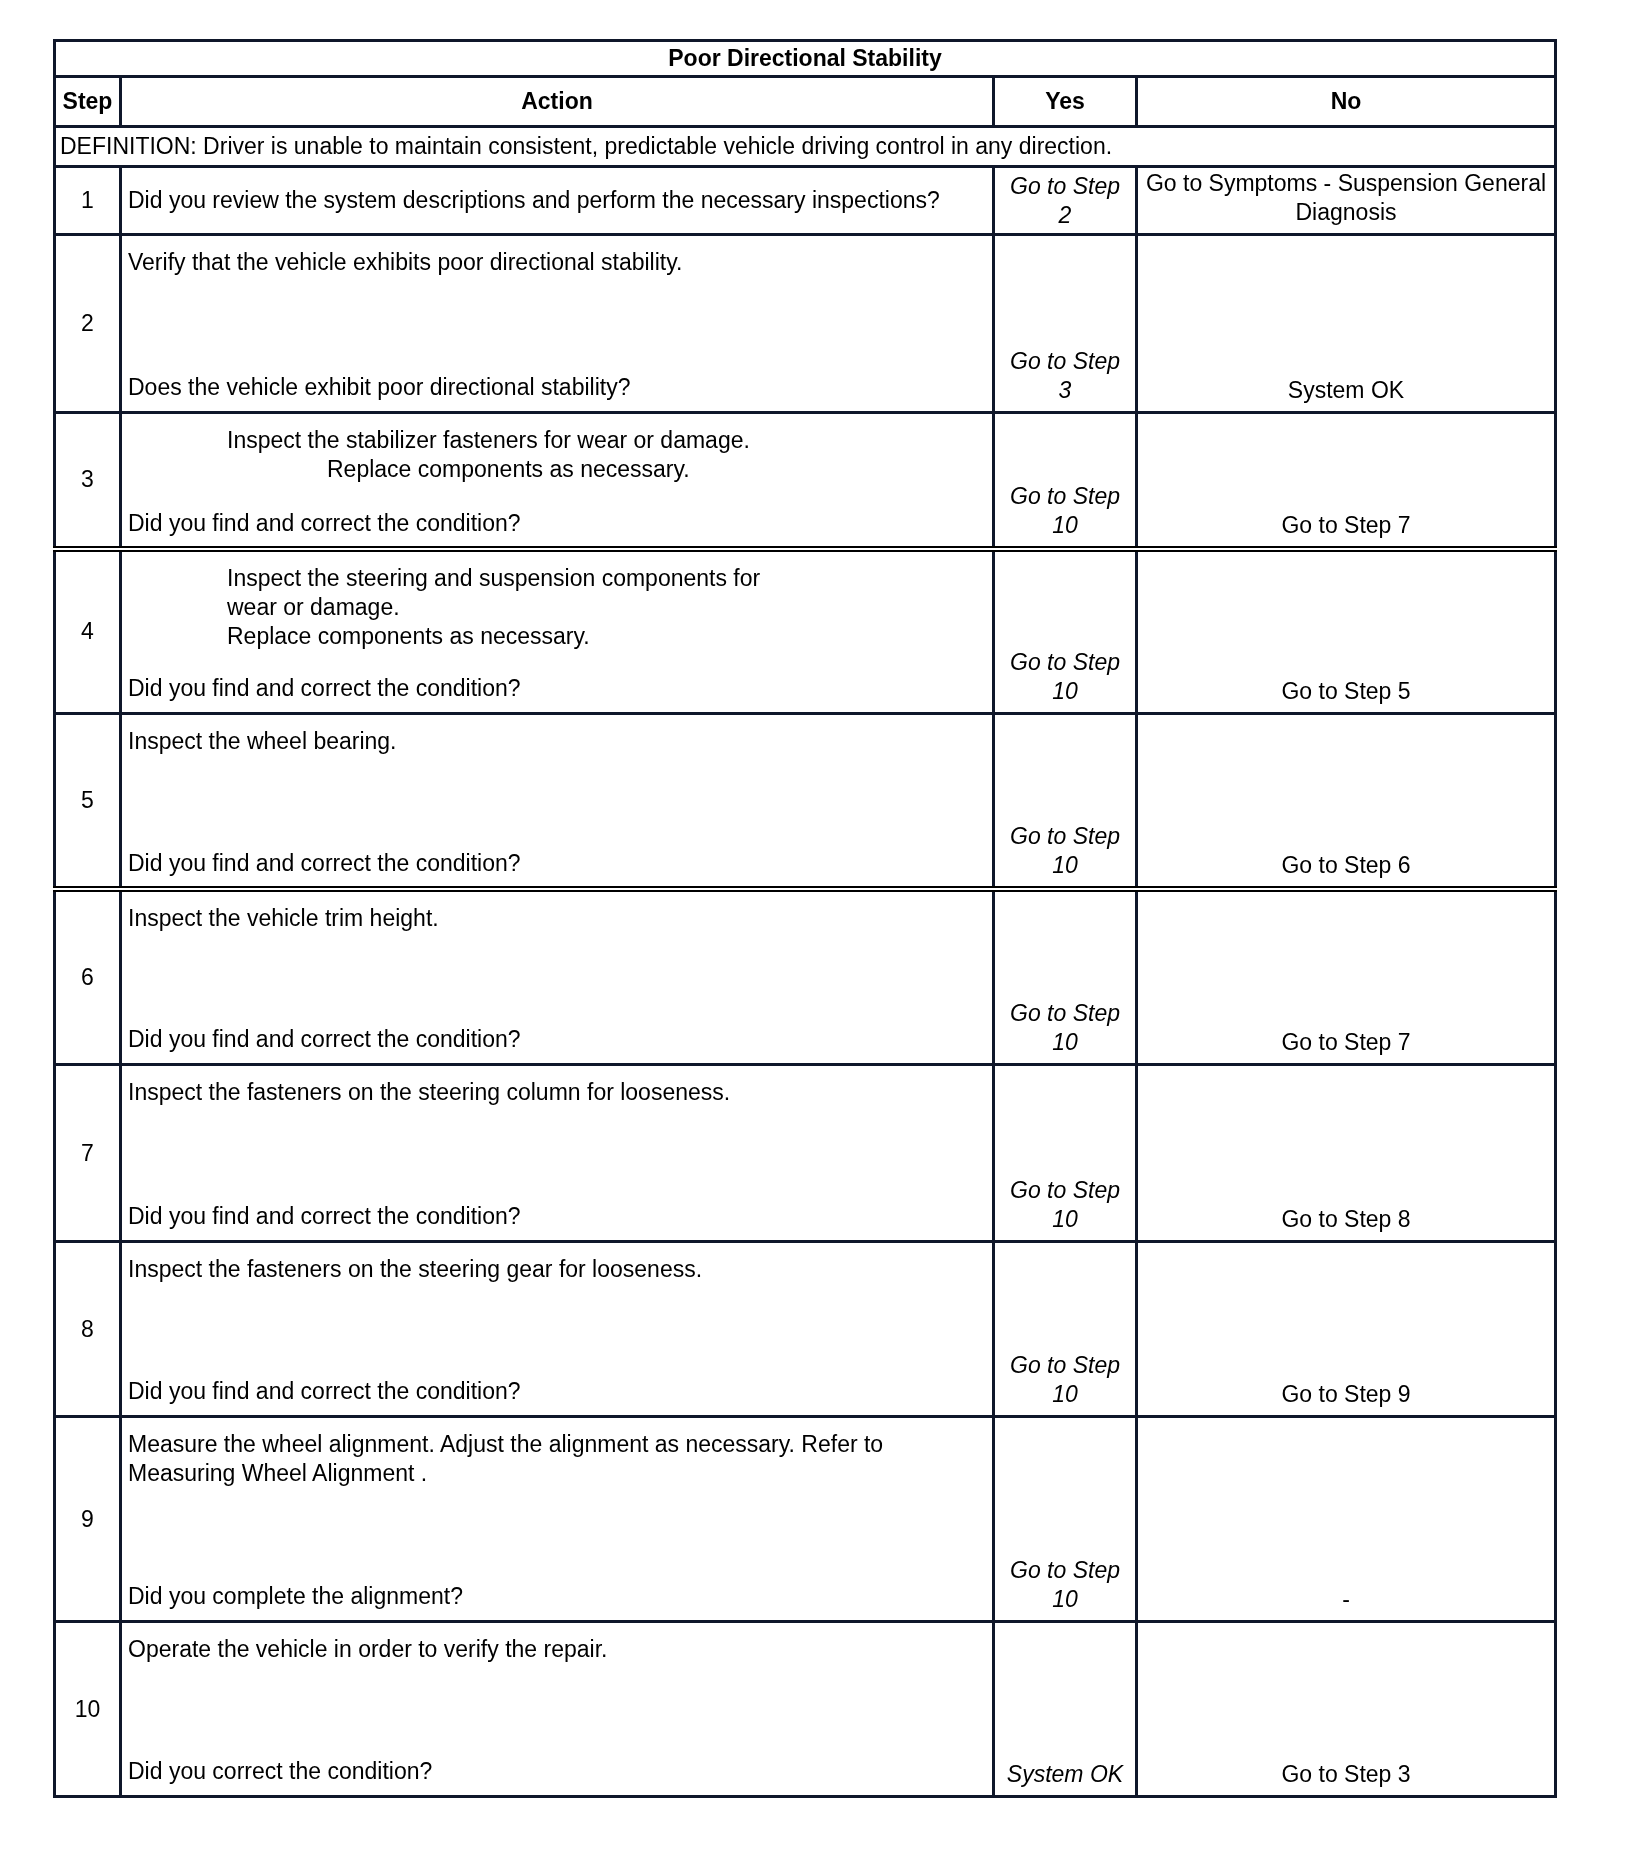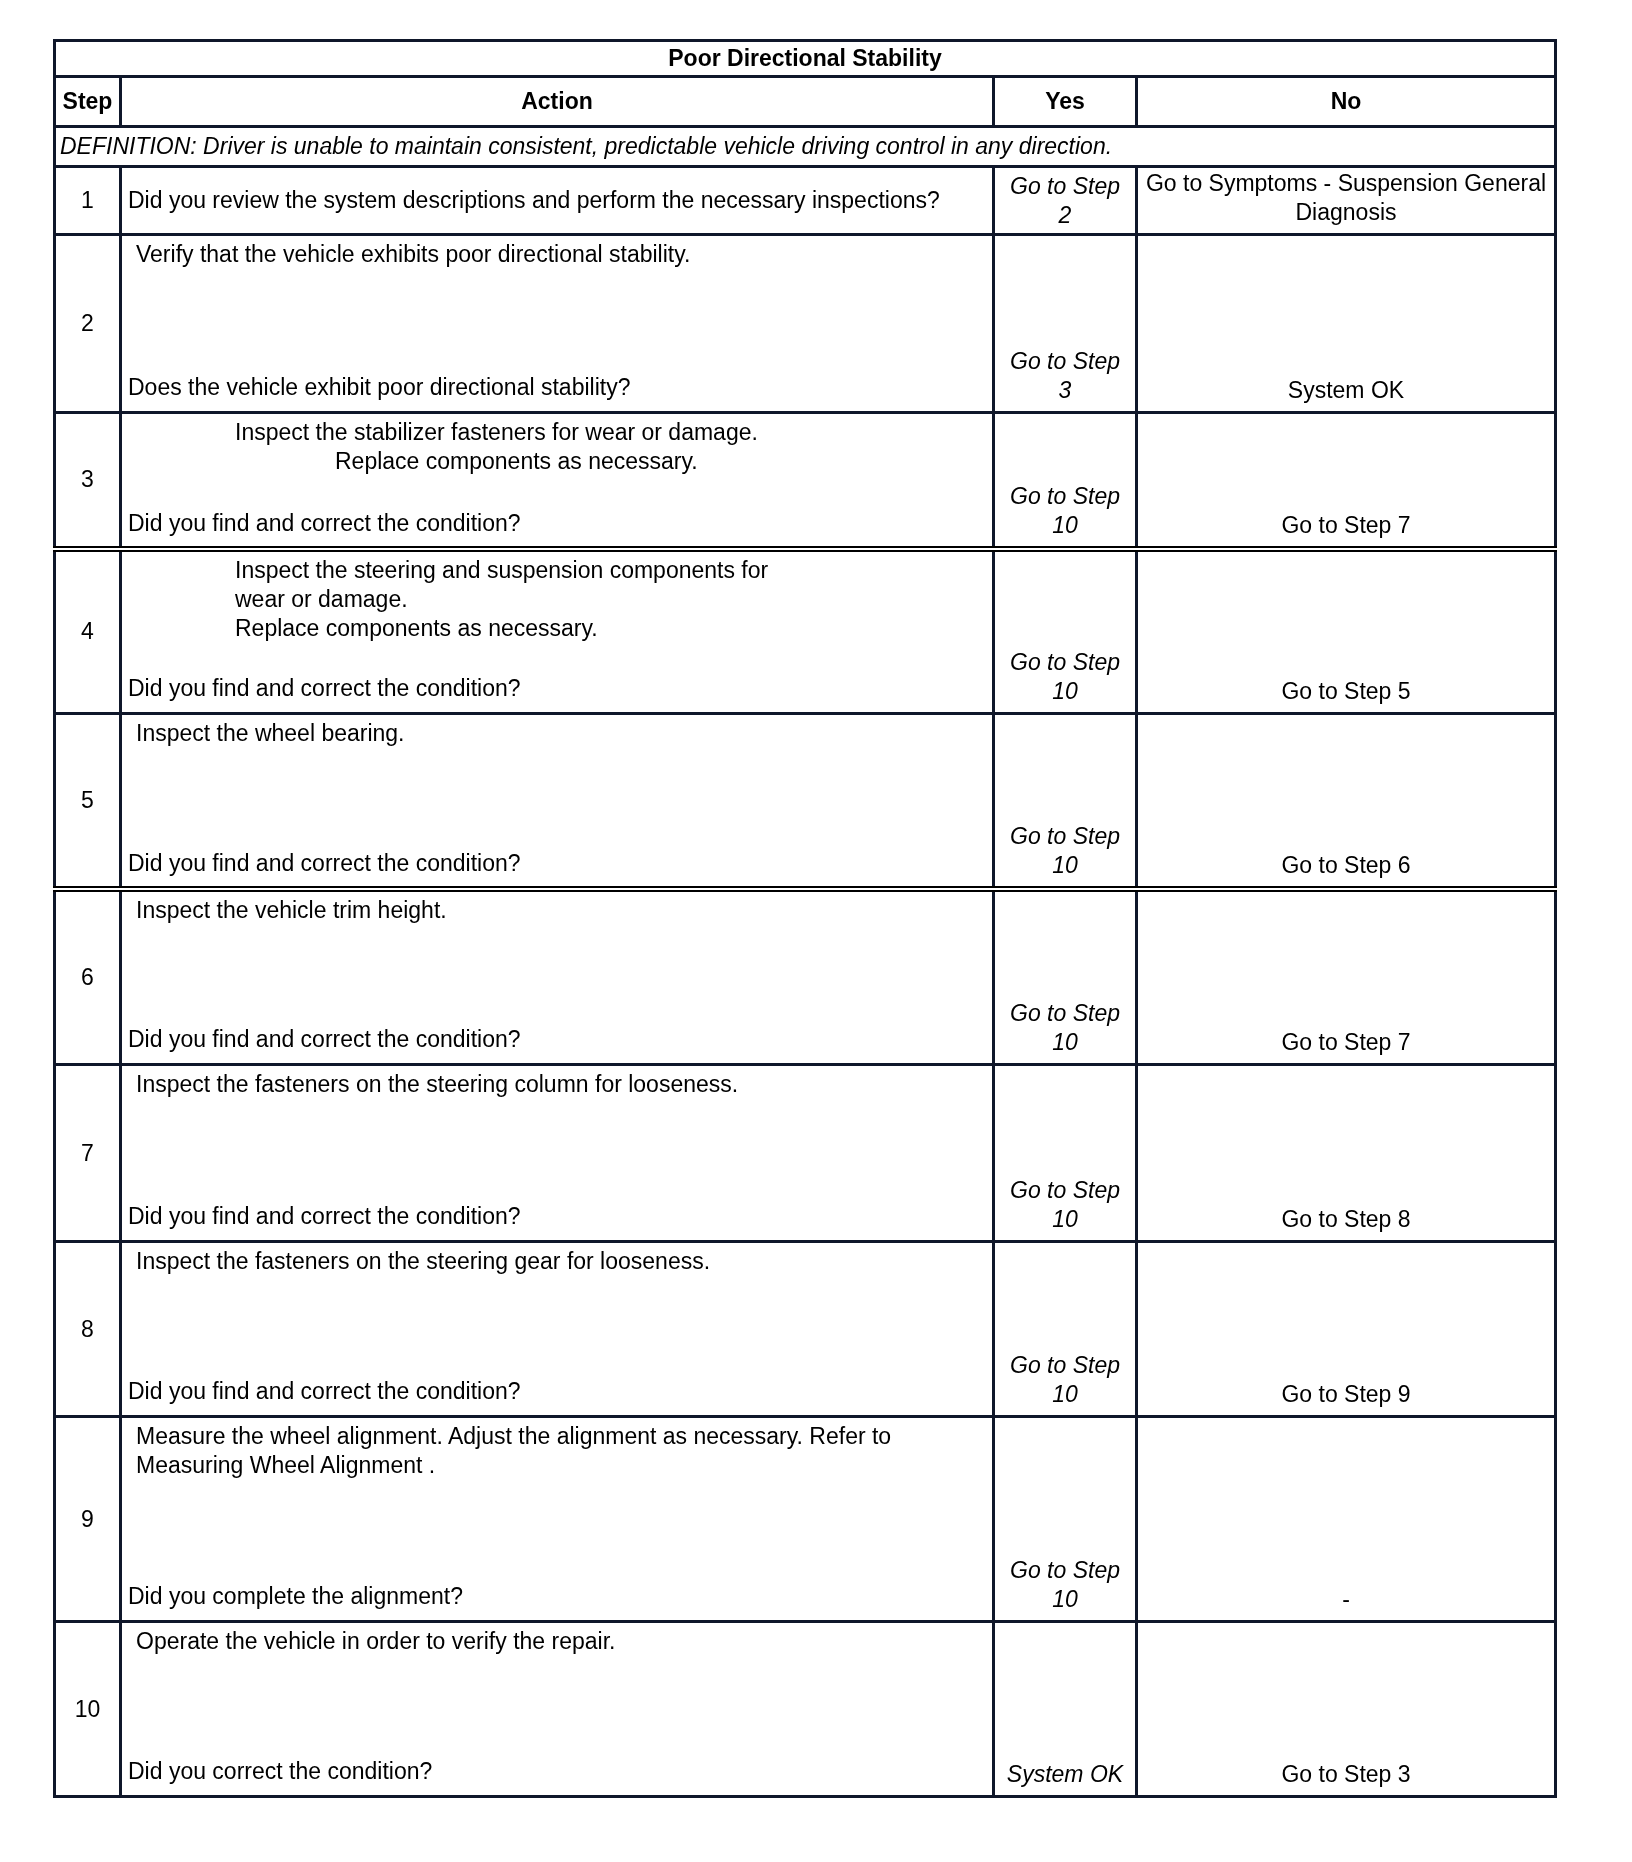"DEFINITION: Driver is unable to" .def td { font-style: italic -> none }
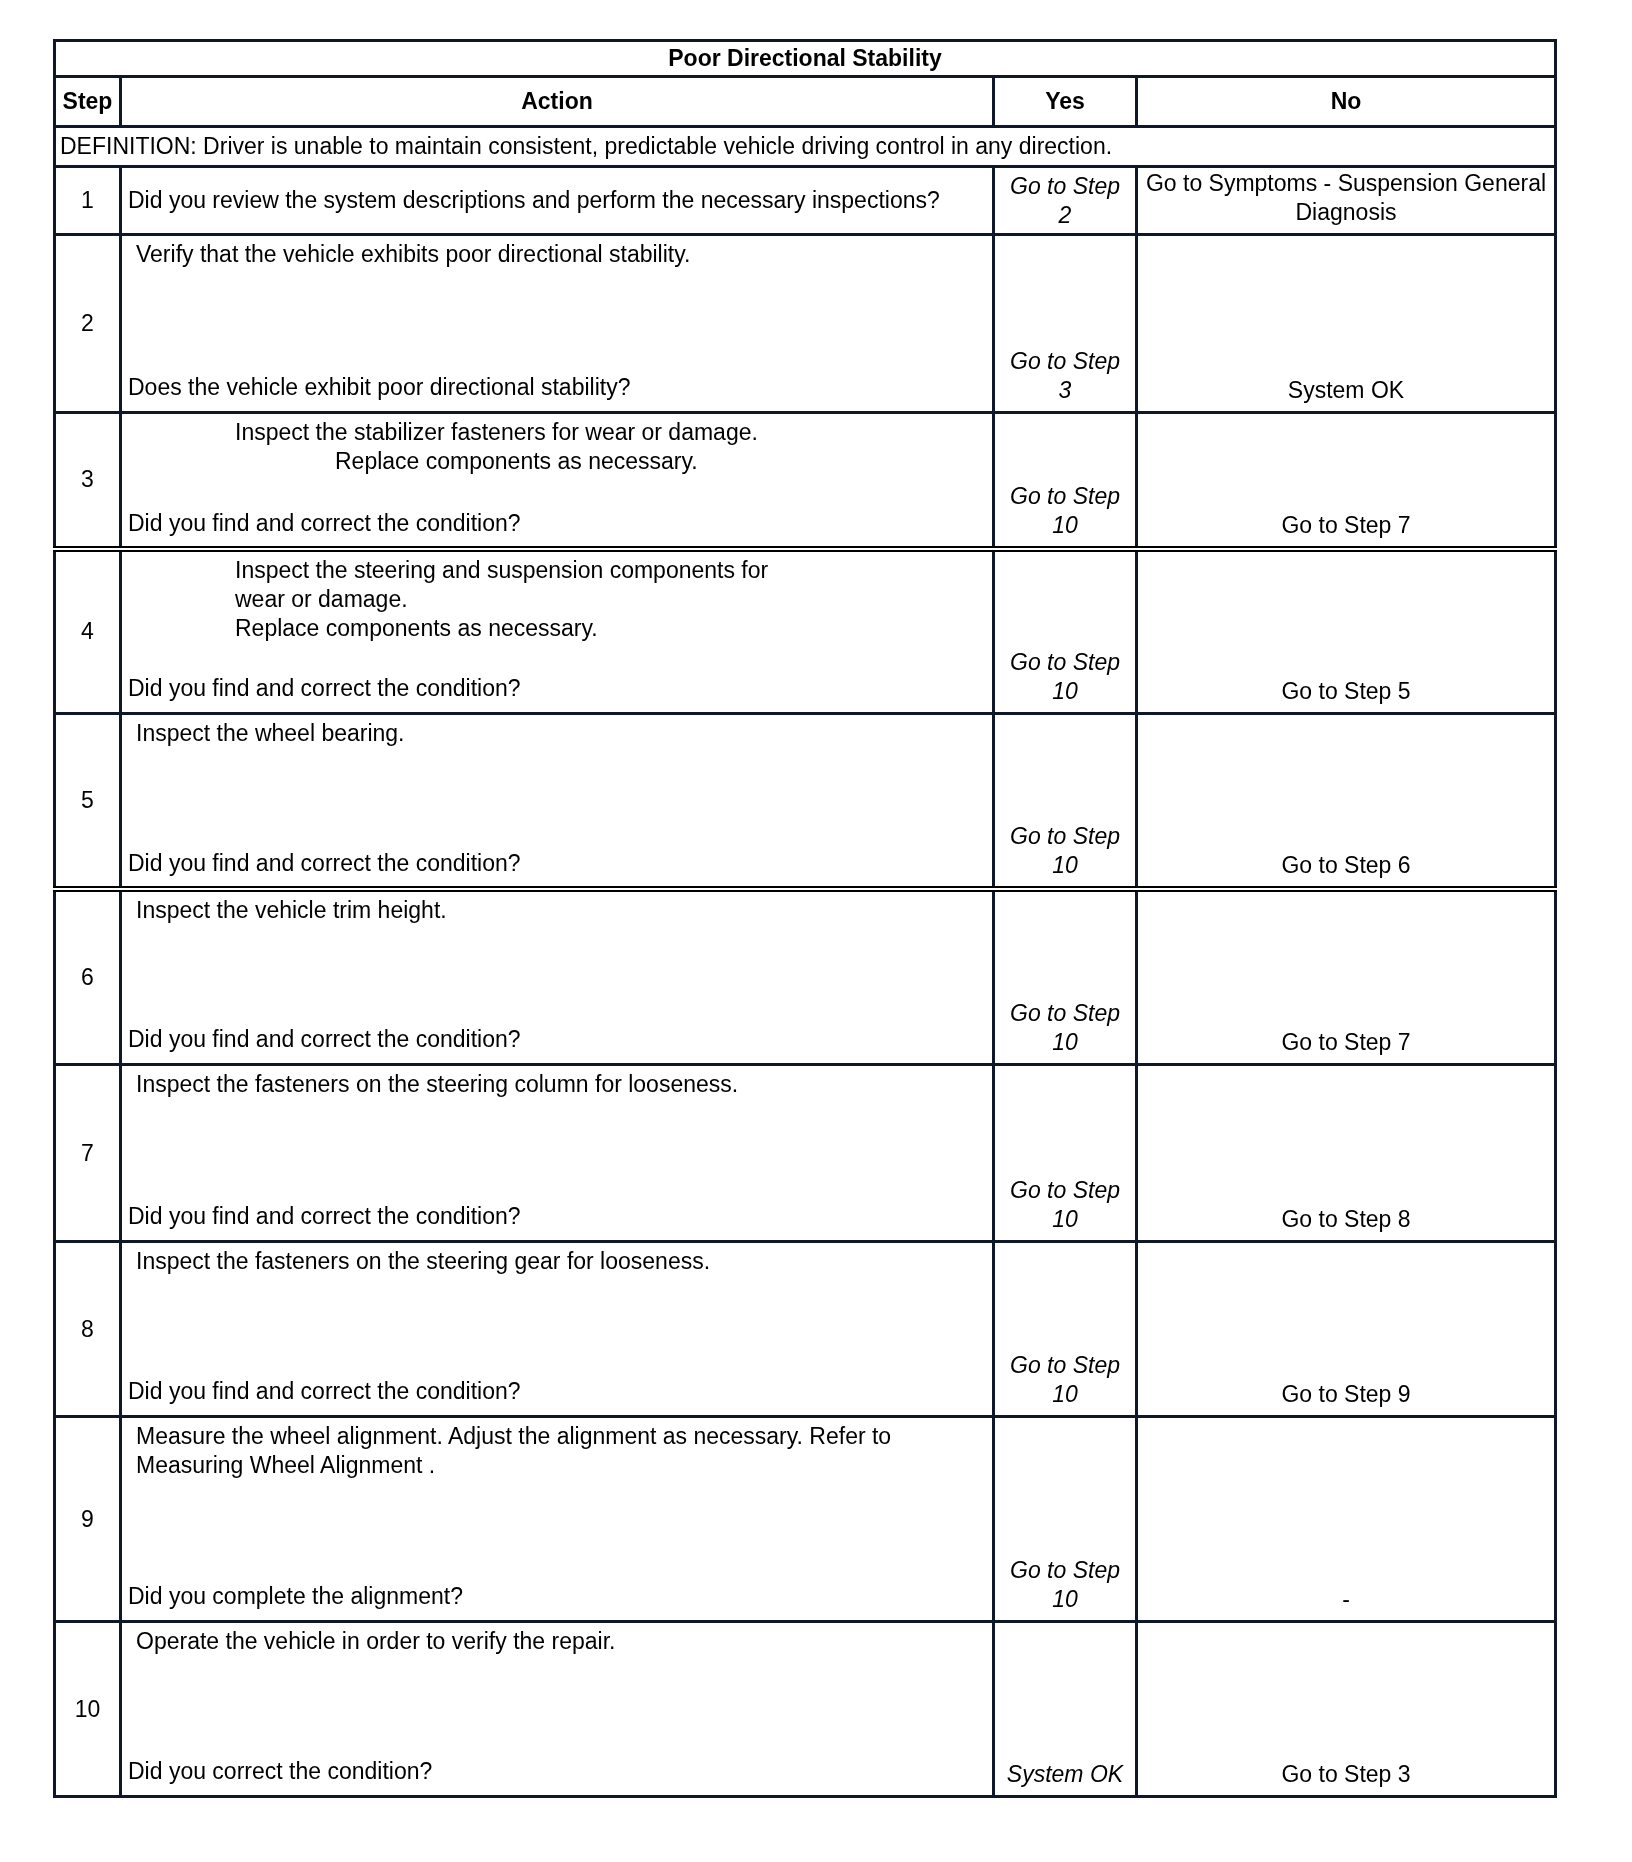"Verify that the vehicle exhibits" .act-top { margin-left: 8px -> none; padding-top: 4px -> 12px }
